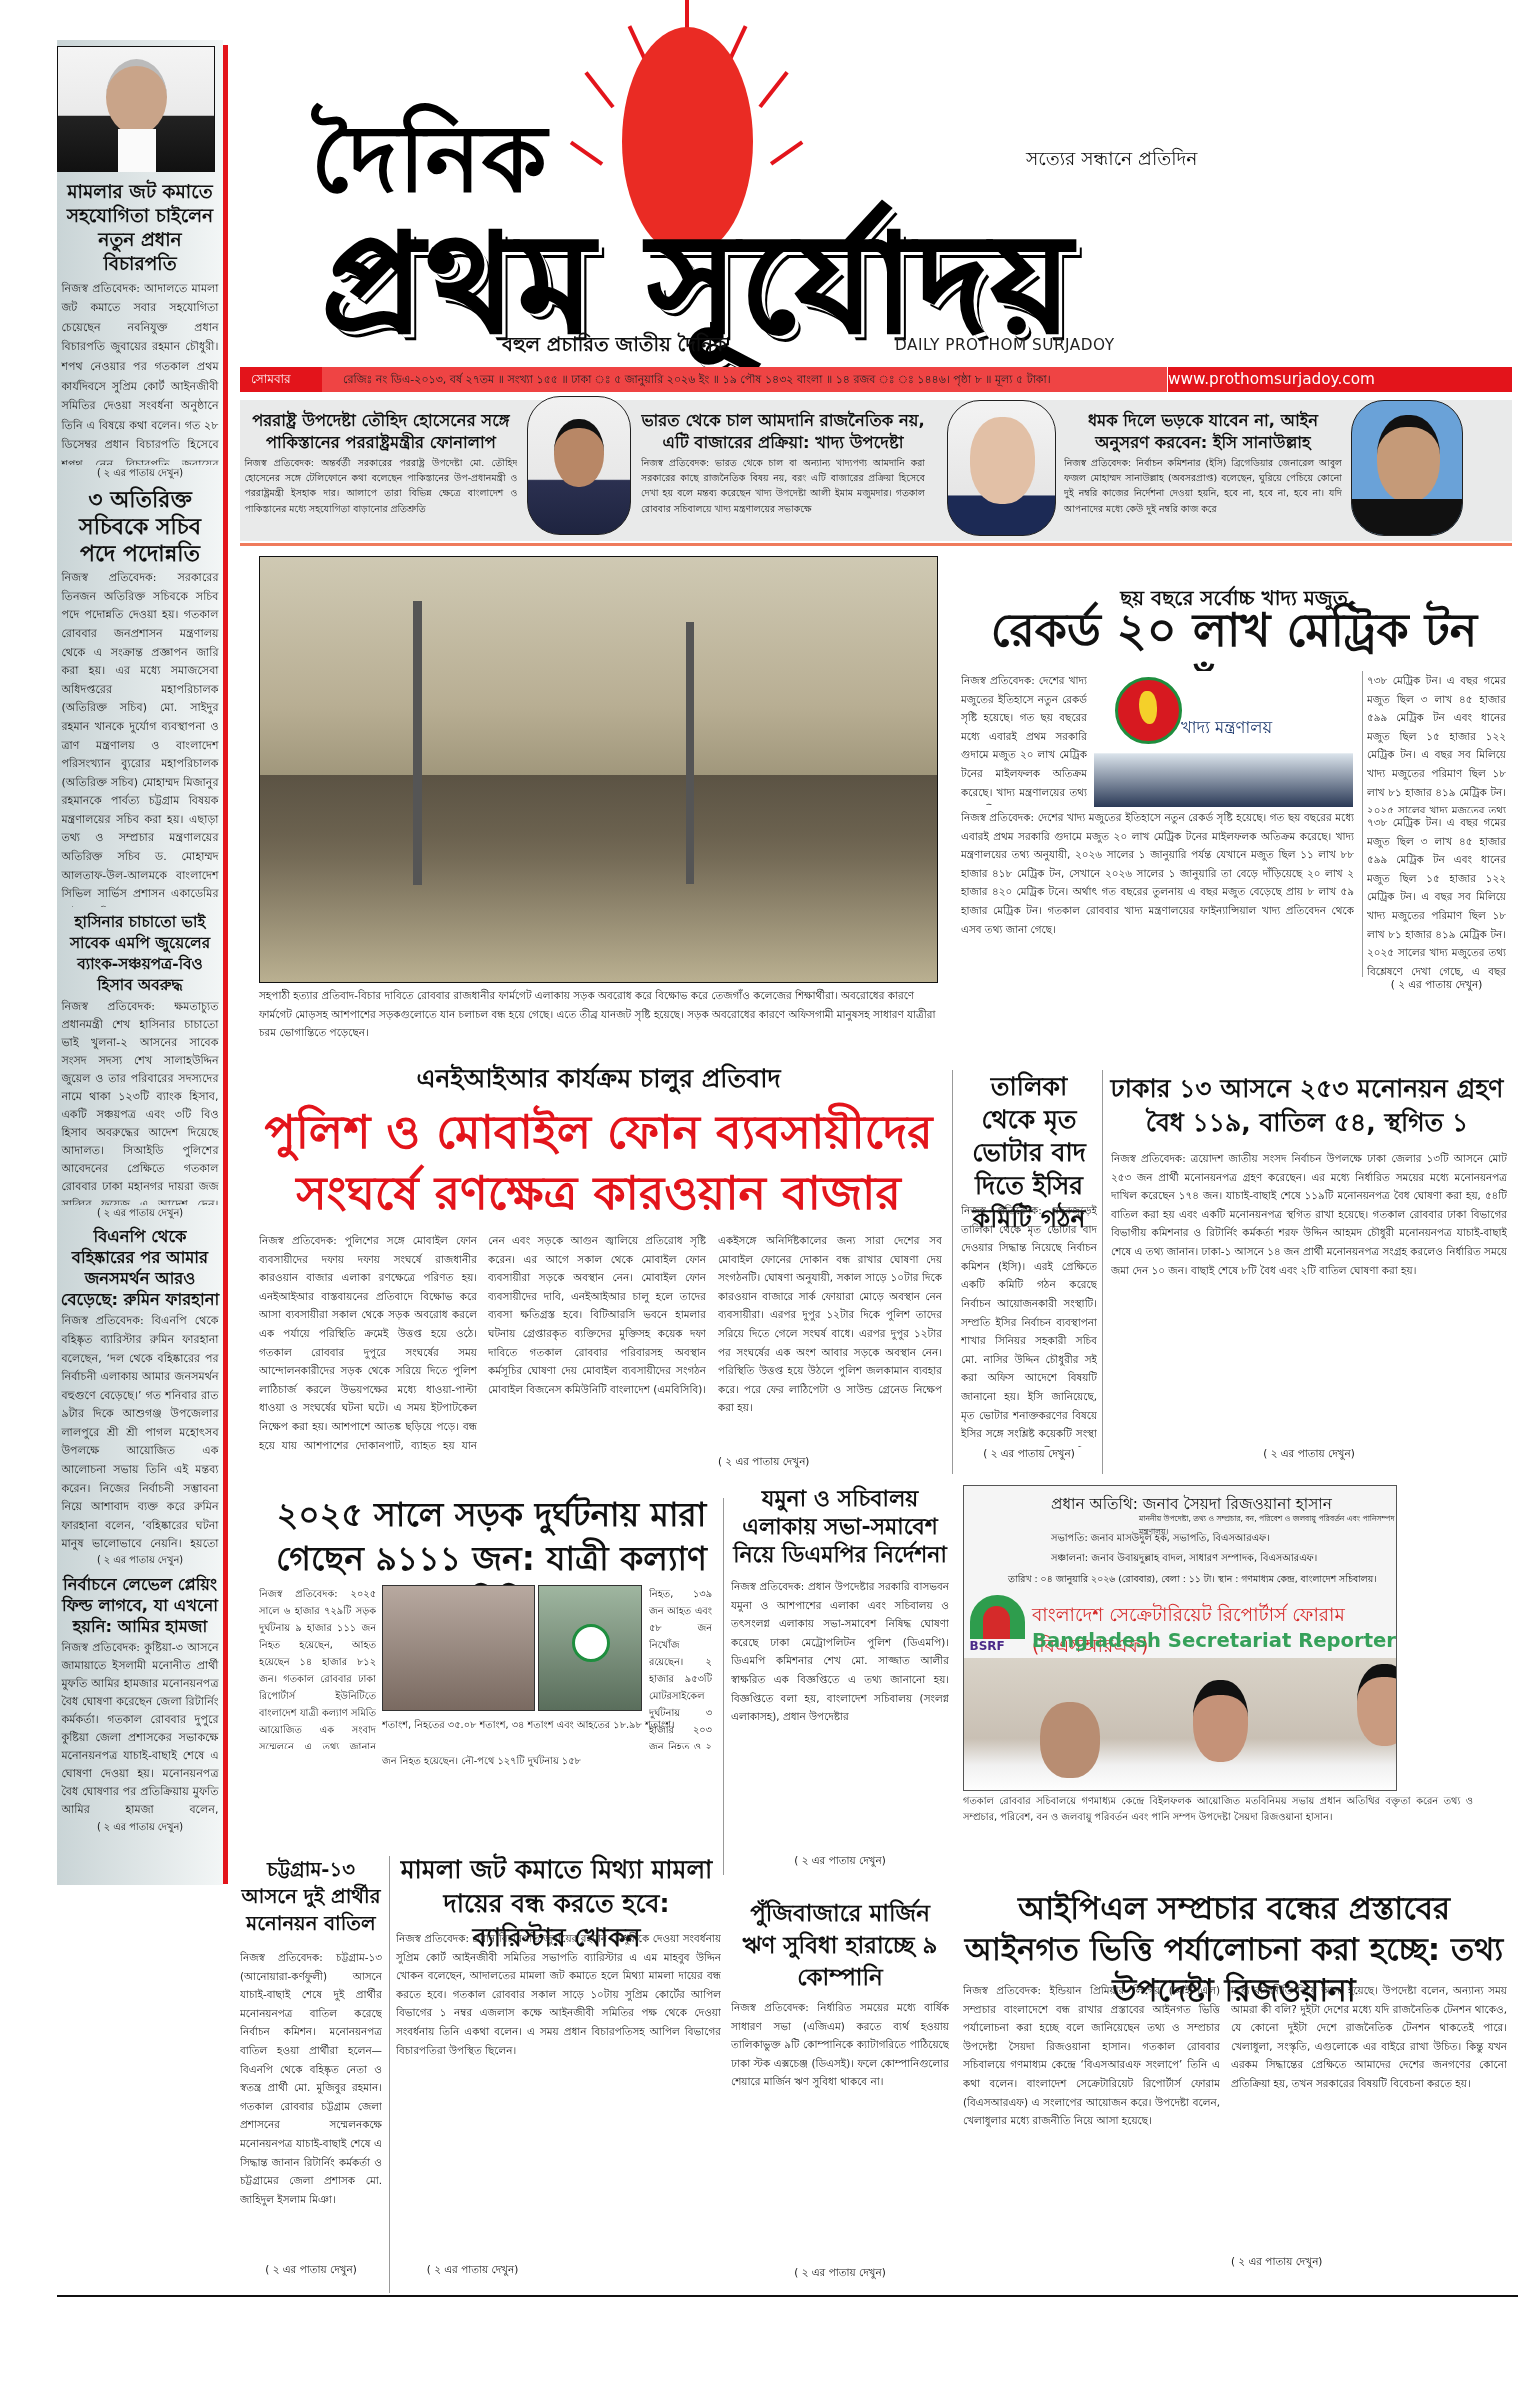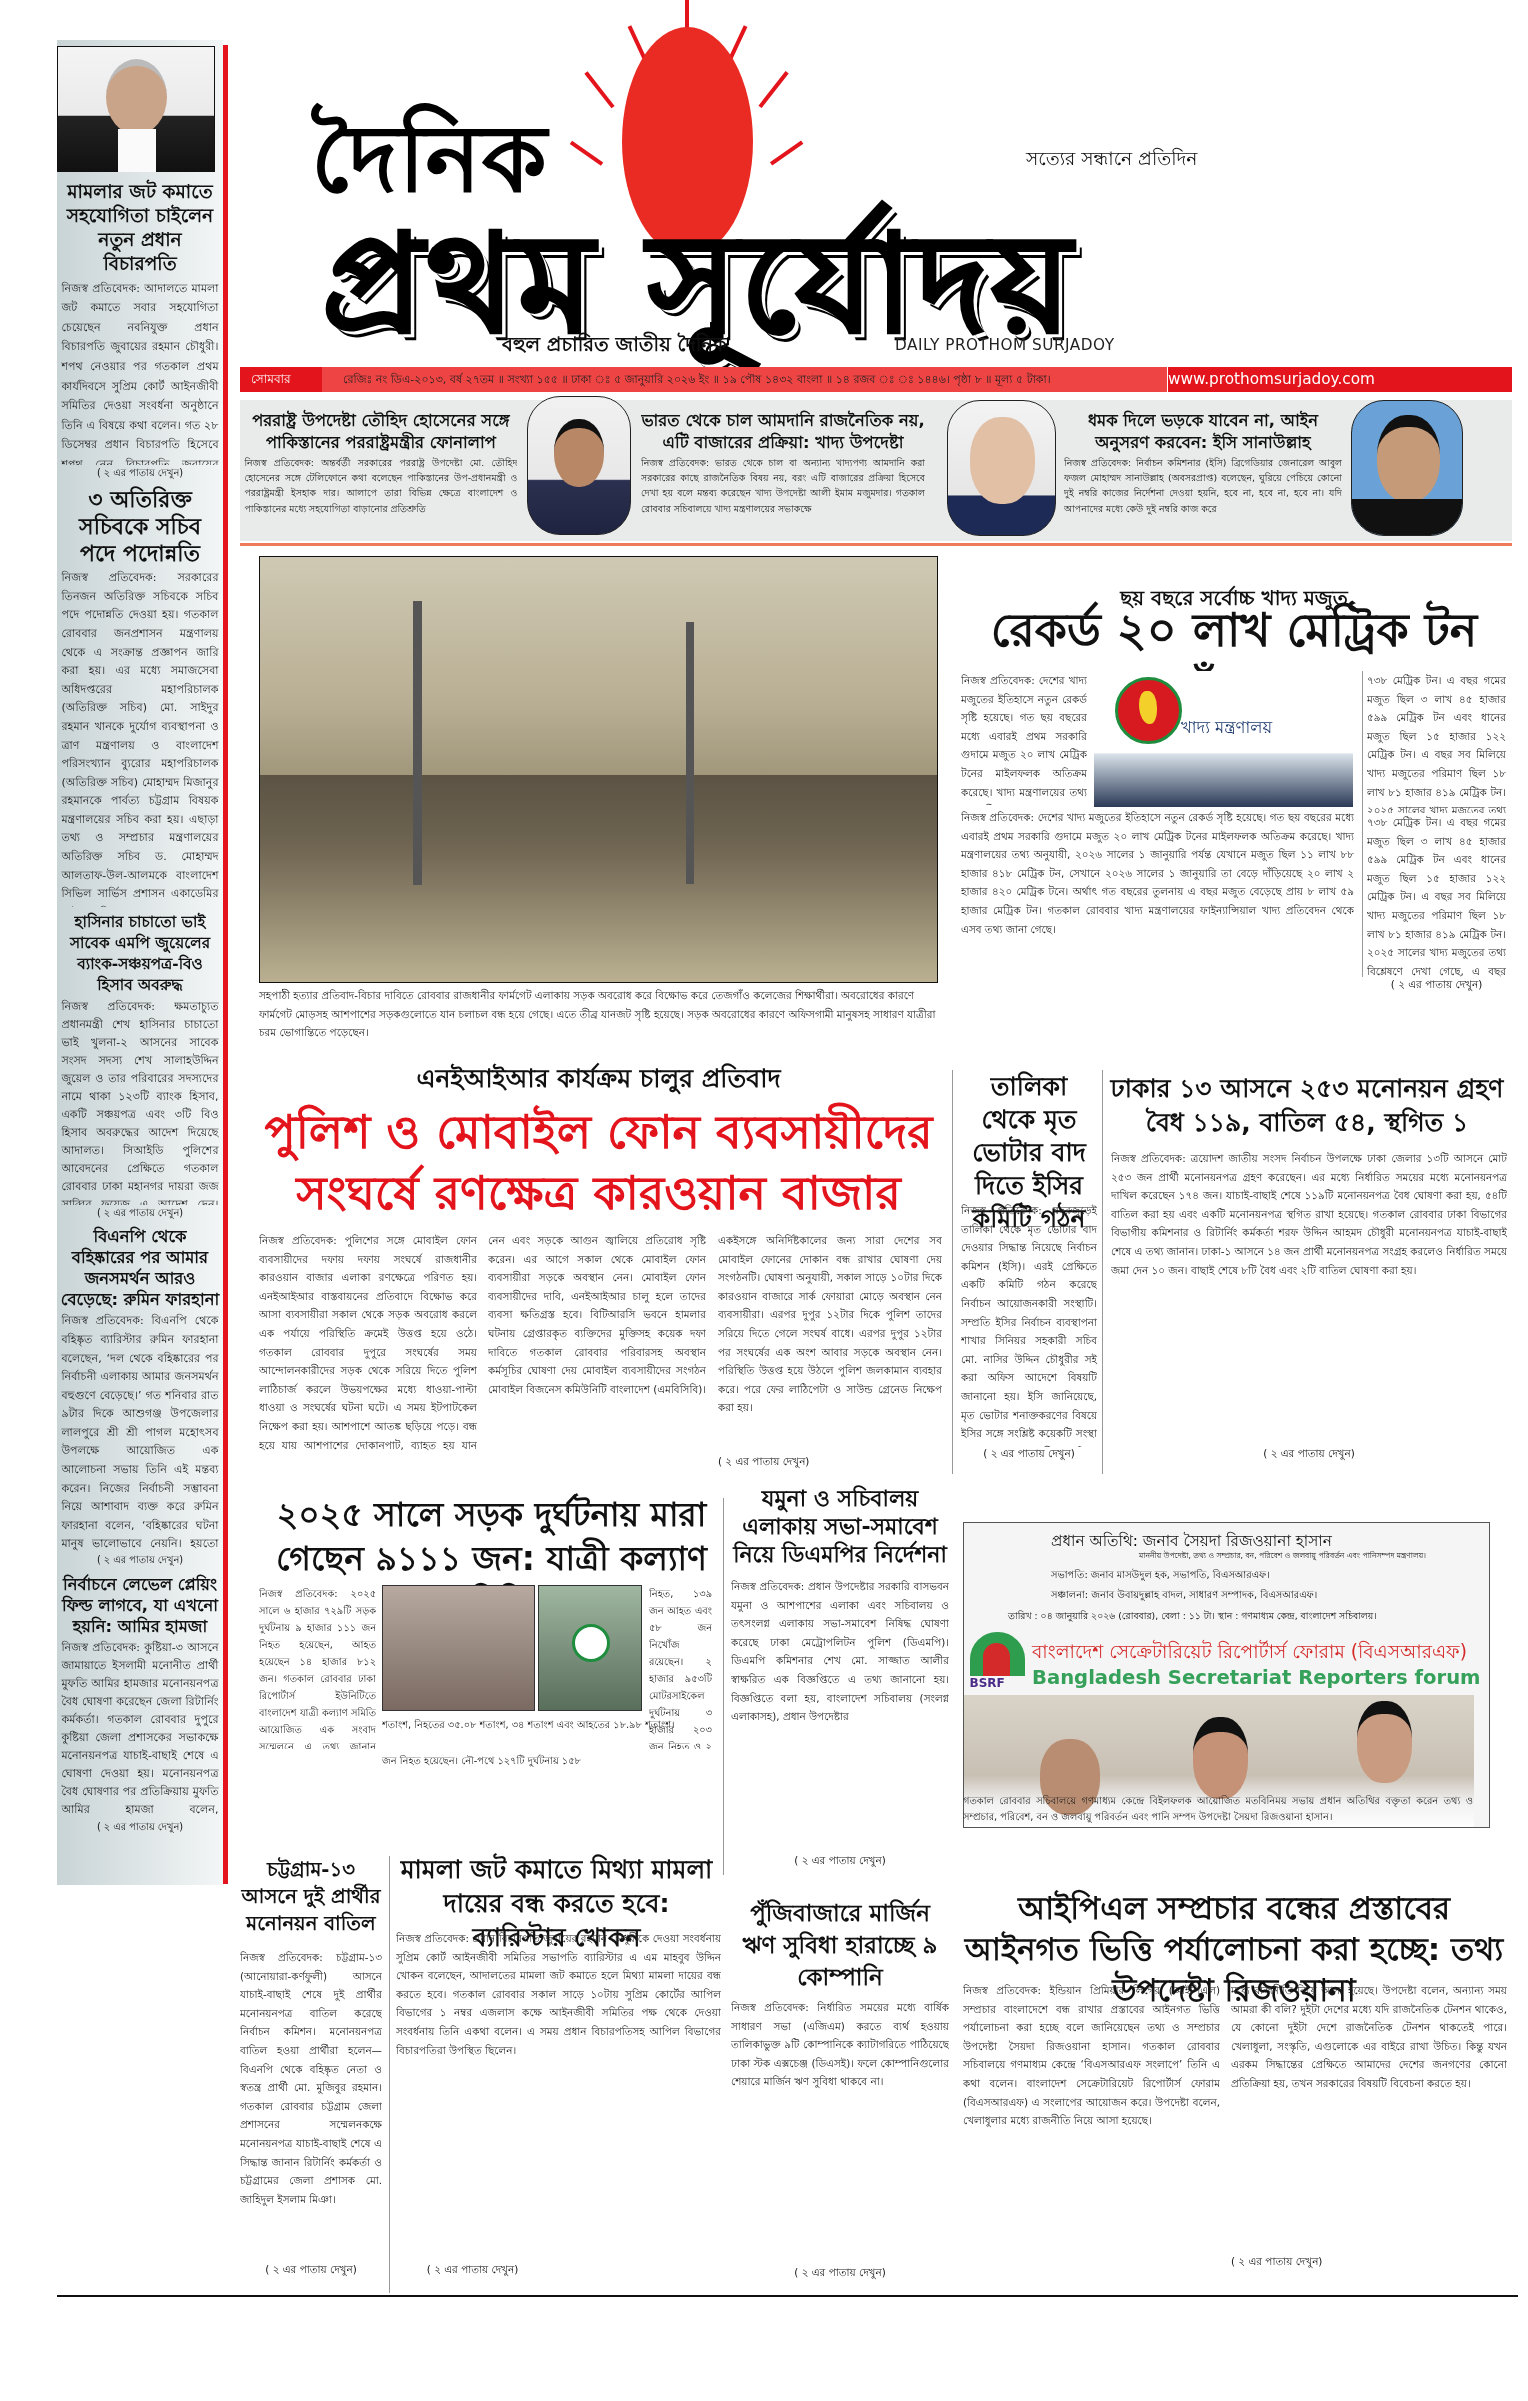"প্রধান অতিথি: জনাব সৈয়দা রিজওয়ানা" .bsrf-photo { top: 1522px -> 1485px; width: 527px -> 434px }
